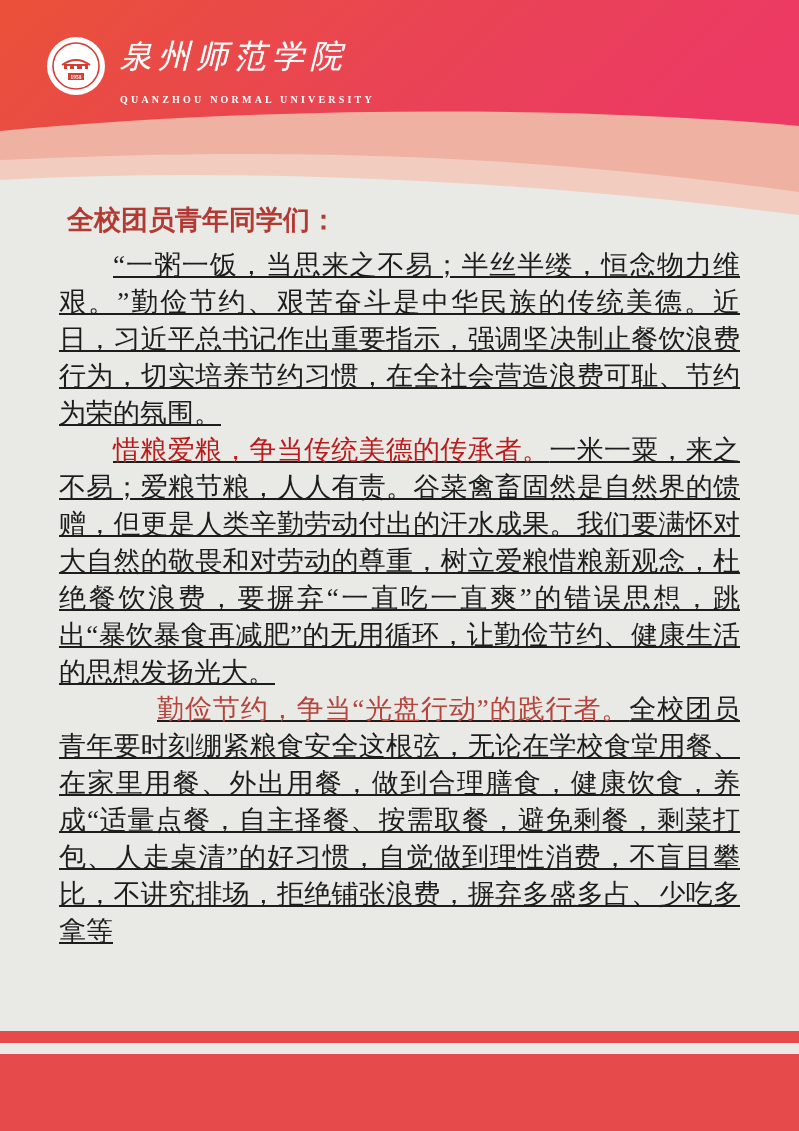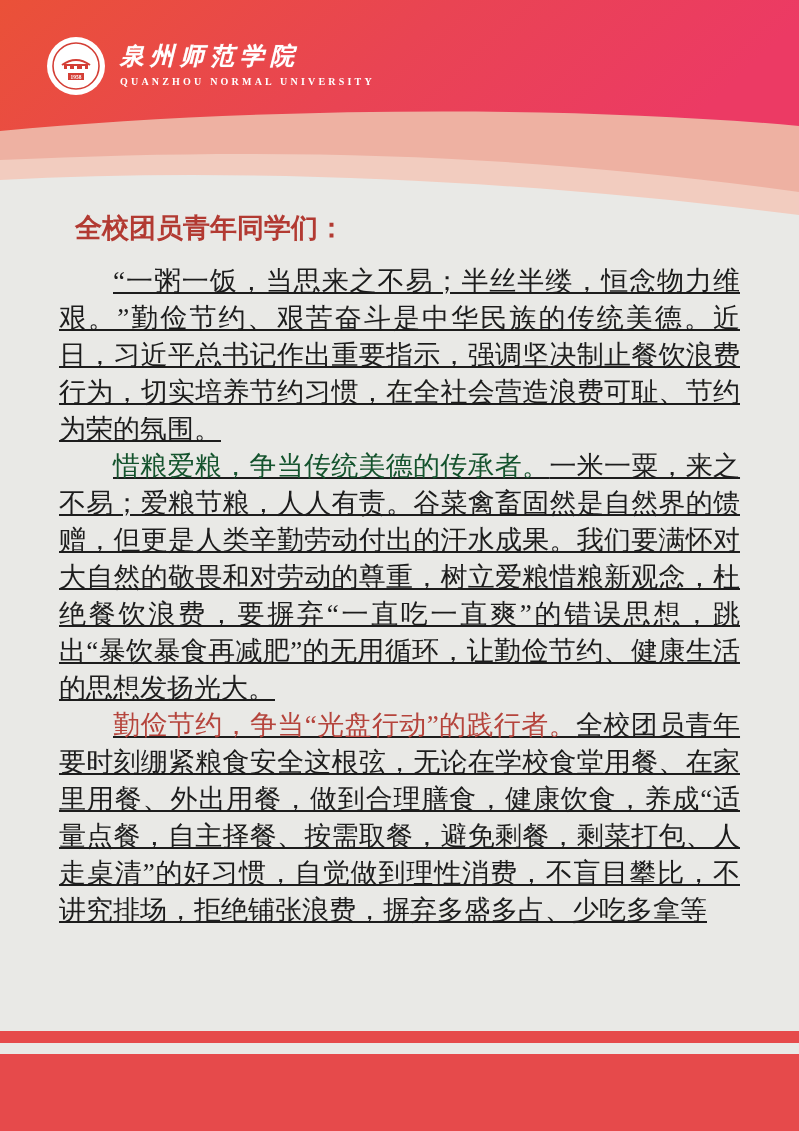"泉州师范学院" .brand-cn { font-size: 24px -> 32px; font-weight: bold -> normal }
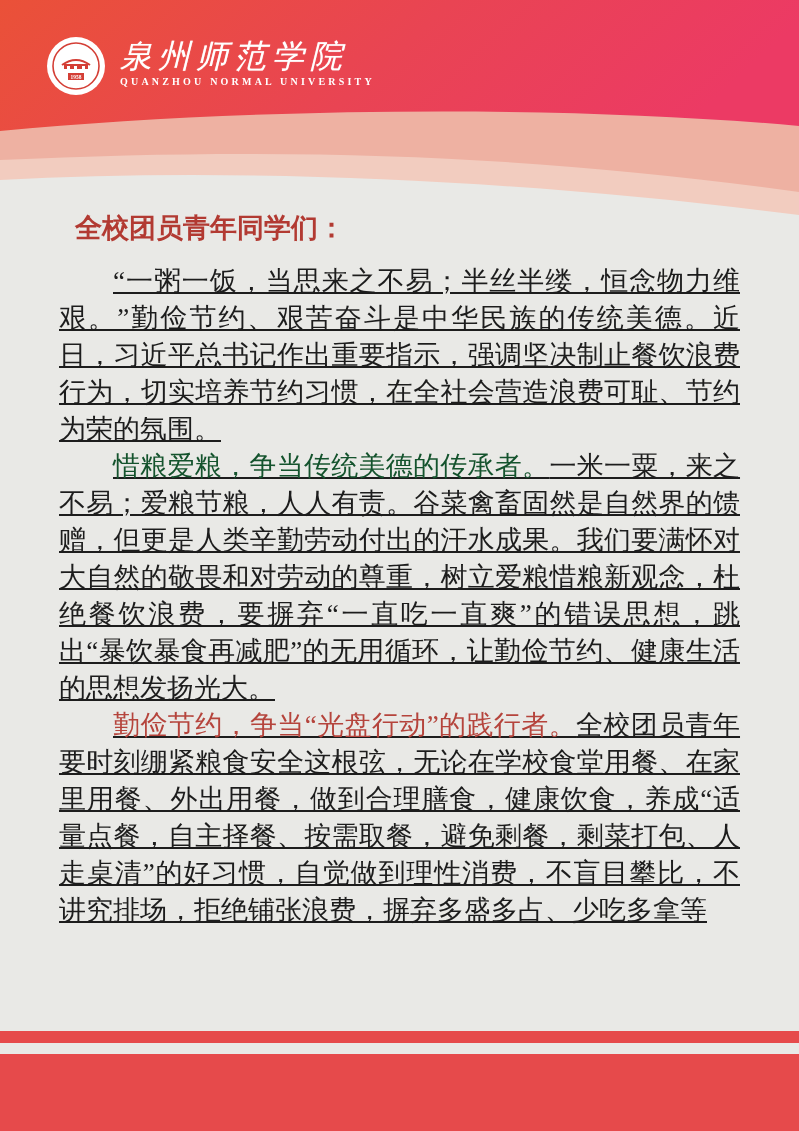"QUANZHOU NORMAL UNIVERSITY" .brand-en { margin-top: 0 -> 18px }
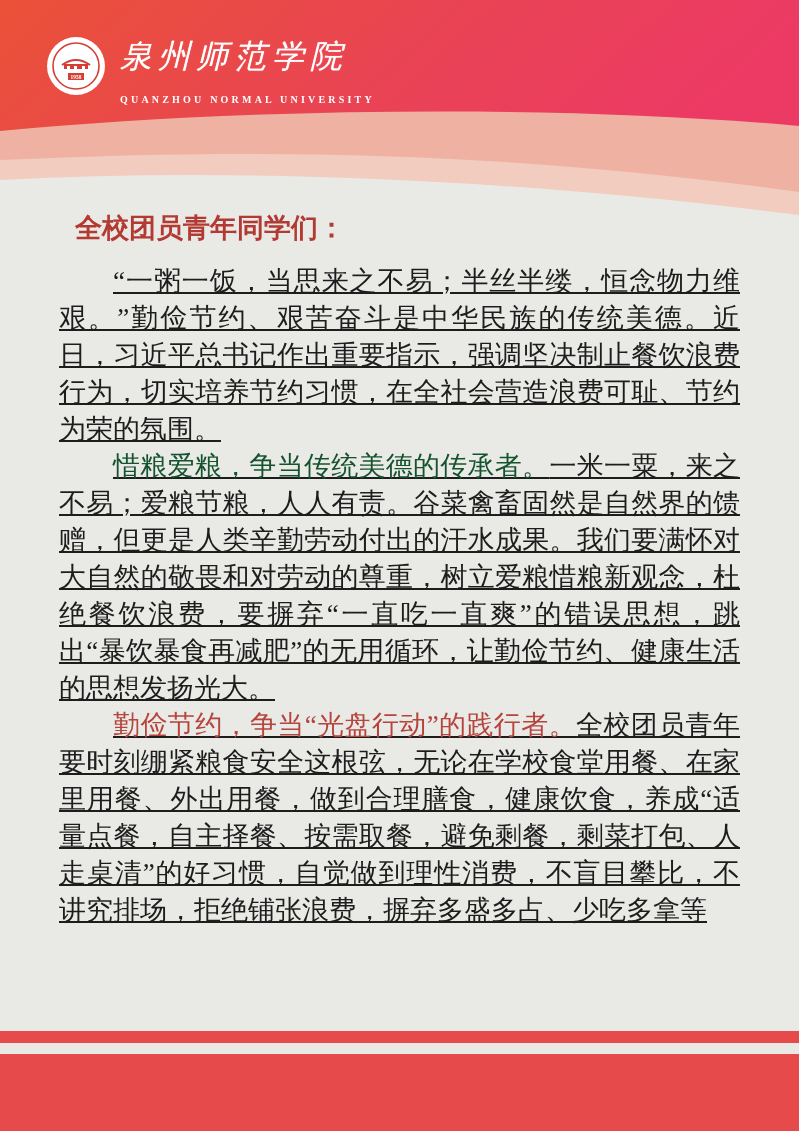"全校团员青年同学们：" .salutation { margin: 16px -> 8px }
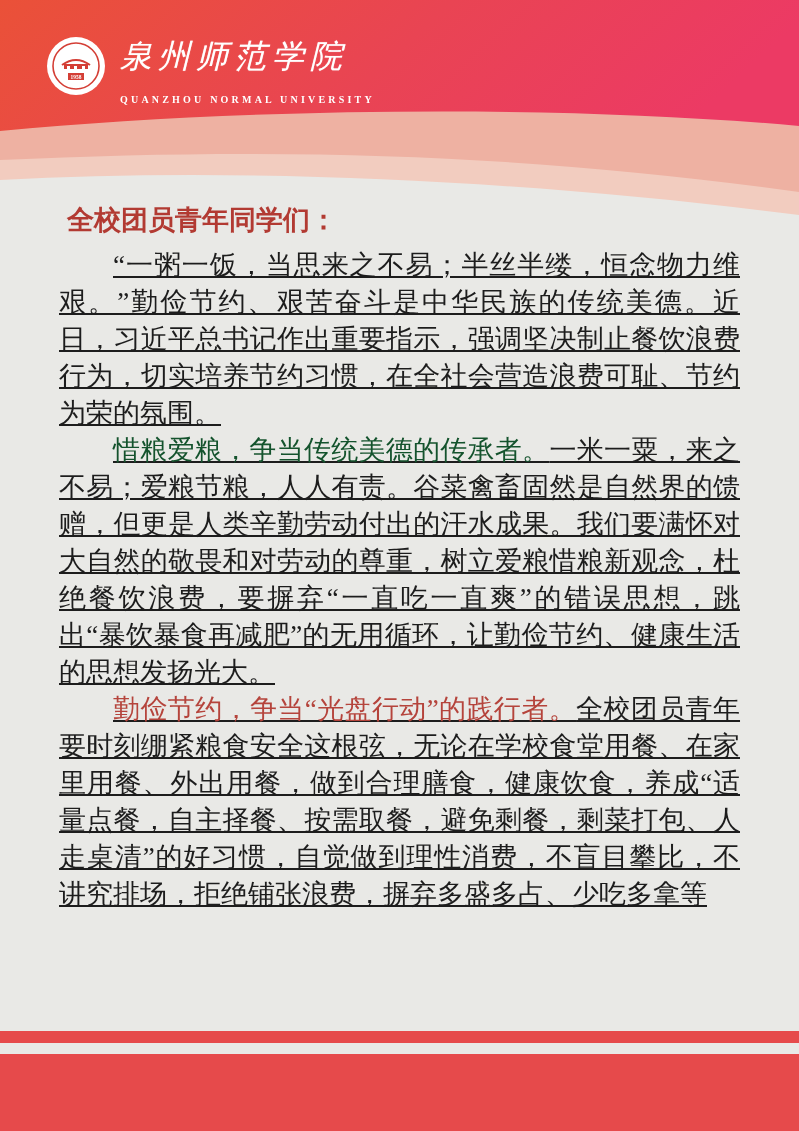"惜粮爱粮，争当传统美德的传承者。" span.lead { color: #14532d -> #b91c1c }
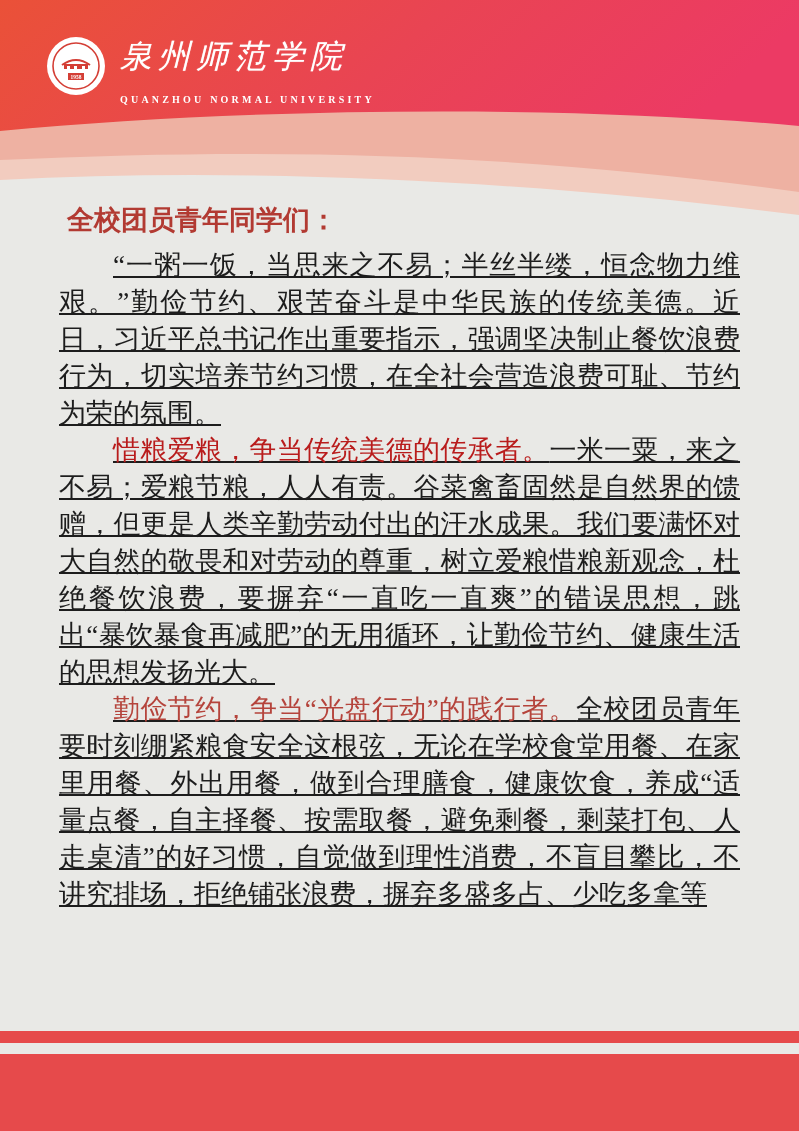"勤俭节约，争当“光盘行动”的践行者。" span.lead { margin-left: none -> 44px }
